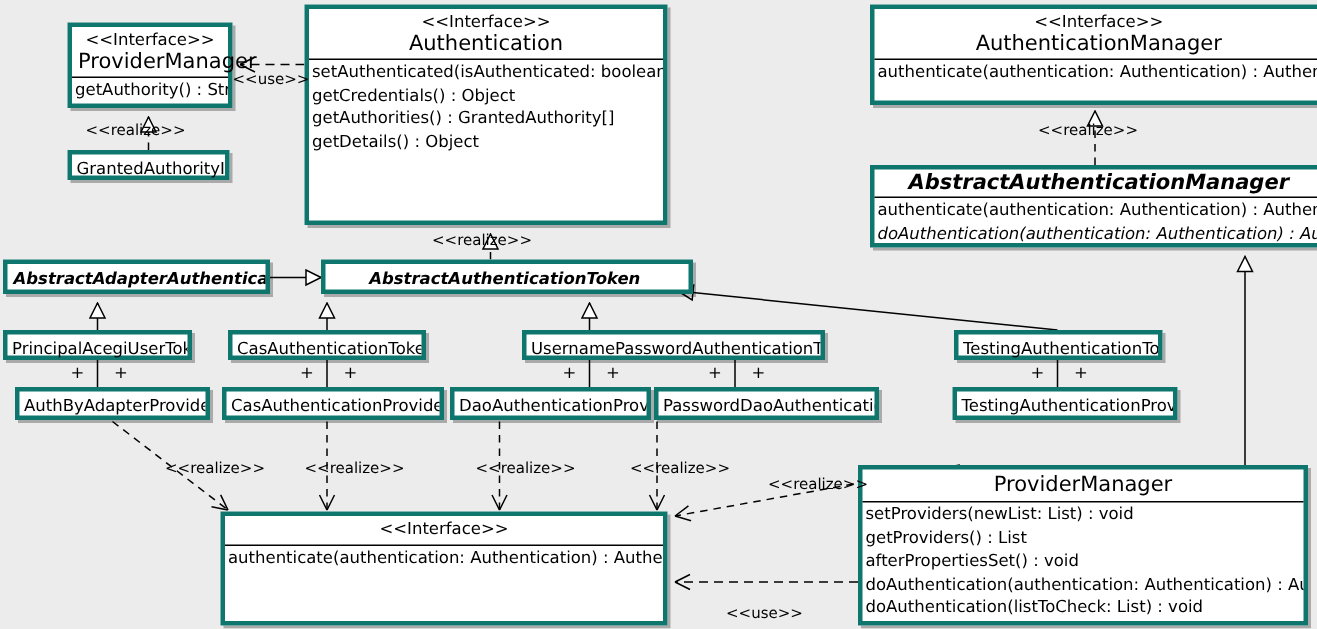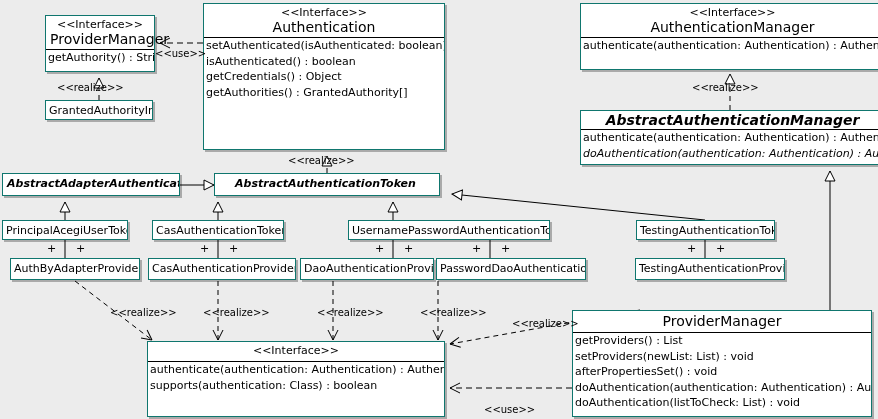"<<Interface>>" .node { border: 1px solid #0f766e -> 3px solid #0f766e }
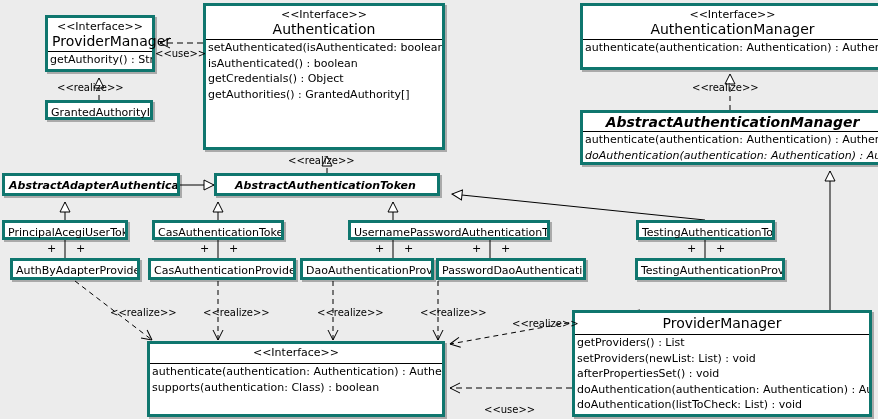"isAuthenticated() : boolean" div.op { html: <div>isAuthenticated() : boolean</div> -> none }
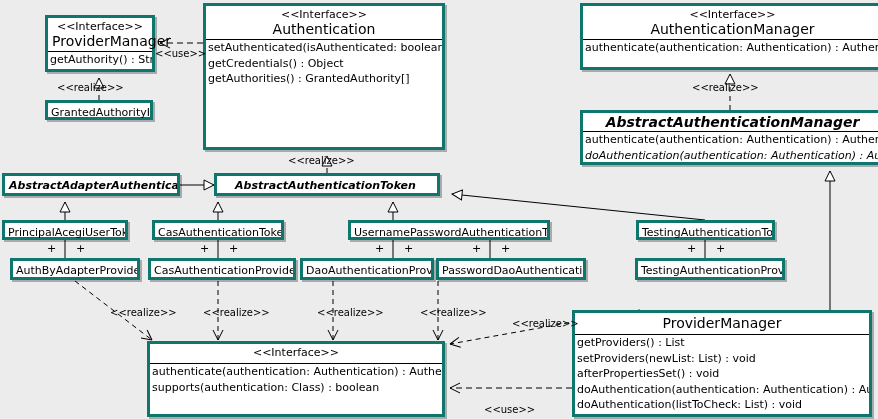"getDetails() : Object" div.op { html: none -> <div>getDetails() : Object</div> }
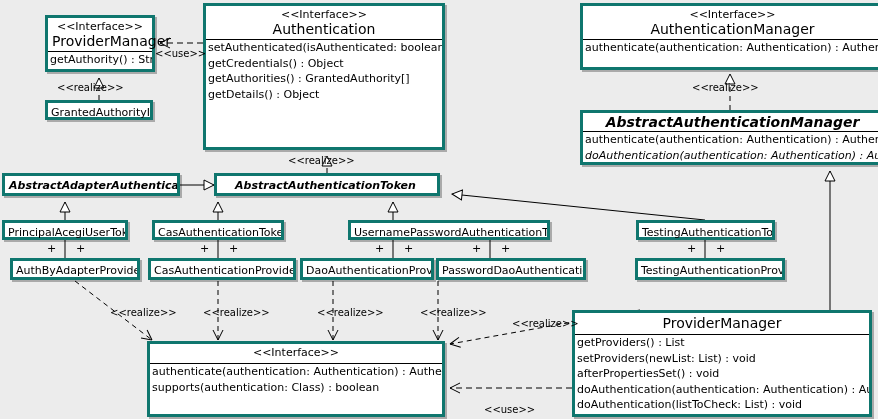"AbstractAuthenticationToken" div.node { width: 226px -> 248px }
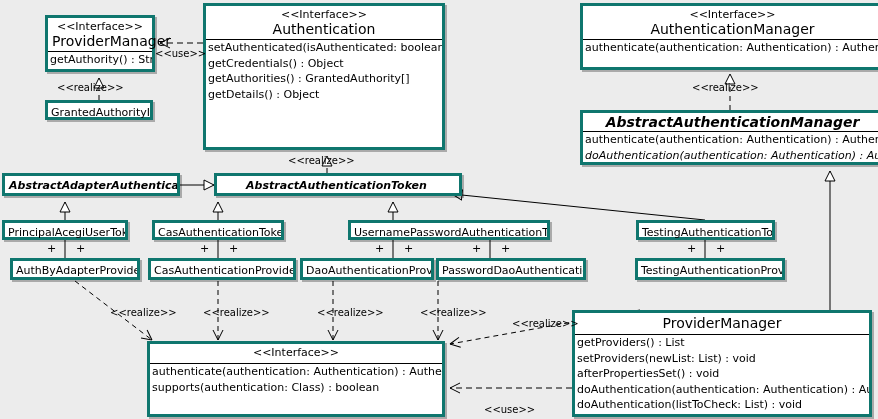"getProviders() : List" div.op { order: before "setProviders(newList: List) : void" -> after "setProviders(newList: List) : void" }
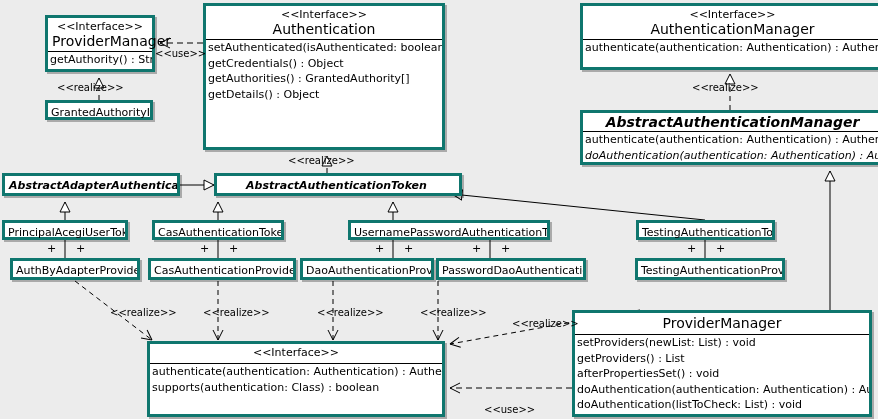"supports(authentication: Class) :" div.op { html: <div>supports(authentication: Class) : boolean</div> -> none }
